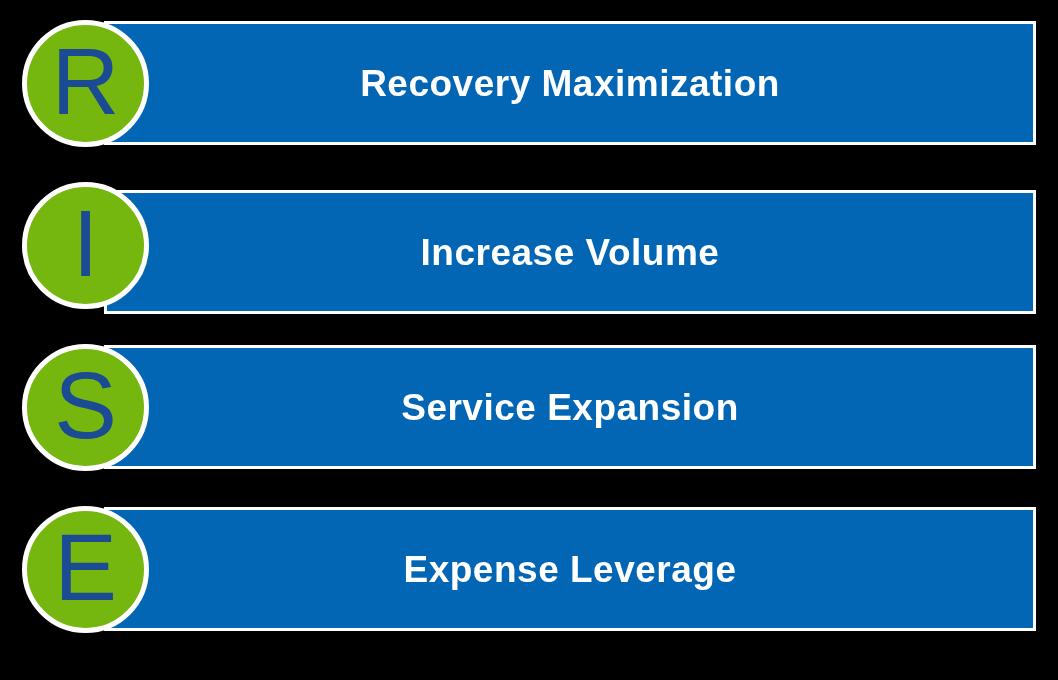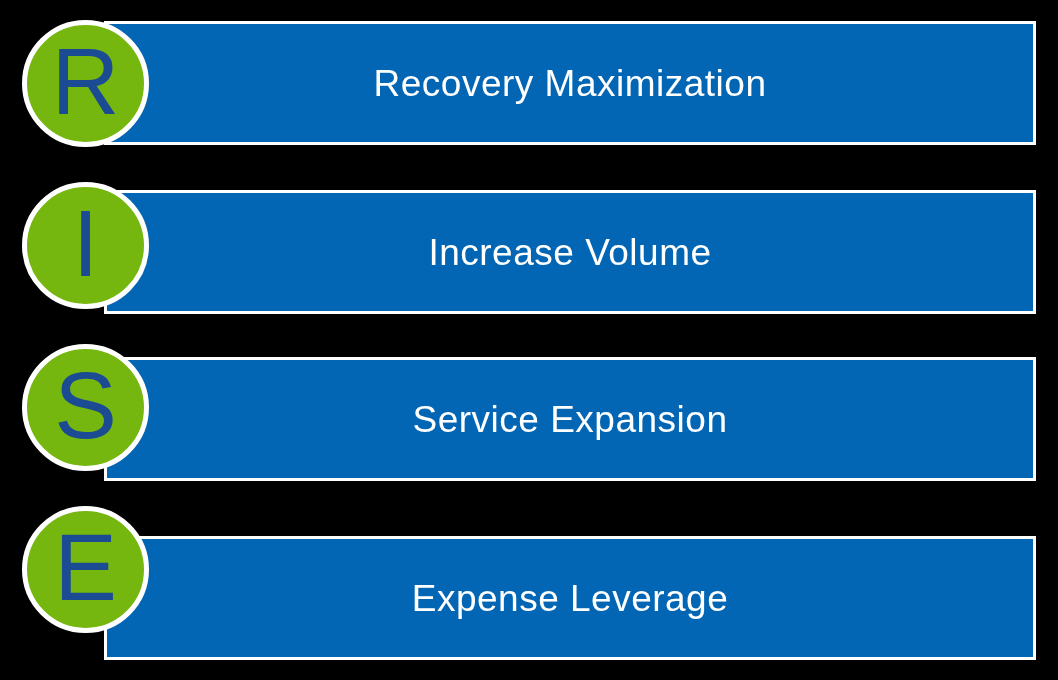"Recovery Maximization" .bar-label { font-weight: normal -> bold }
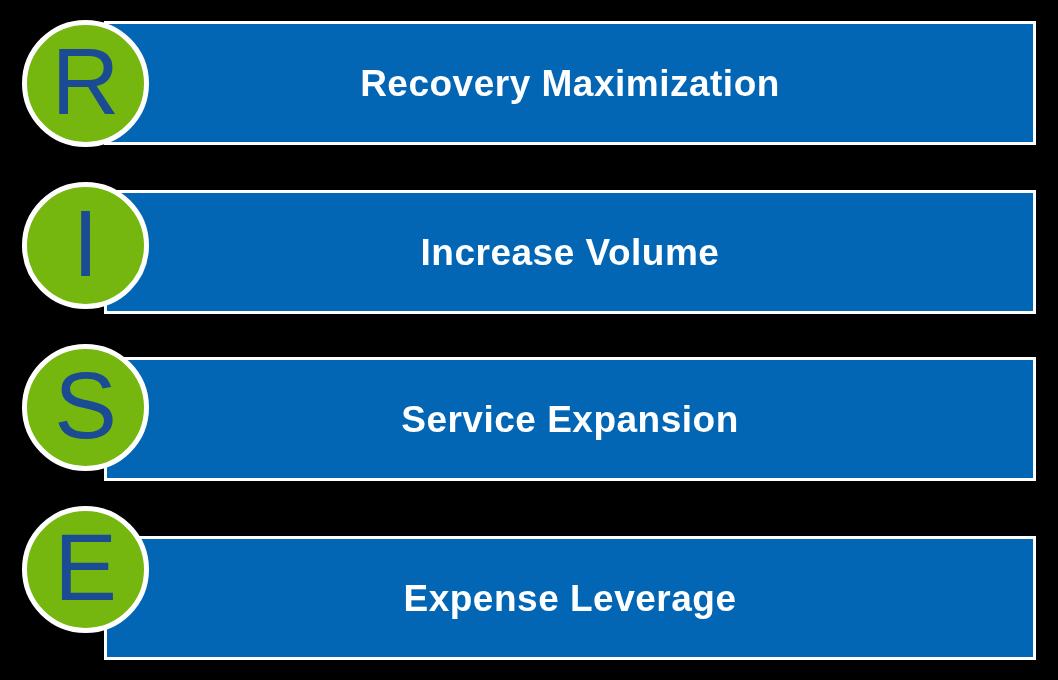"Service Expansion" .row:nth-child(3) .bar { margin-top: 12px -> none }
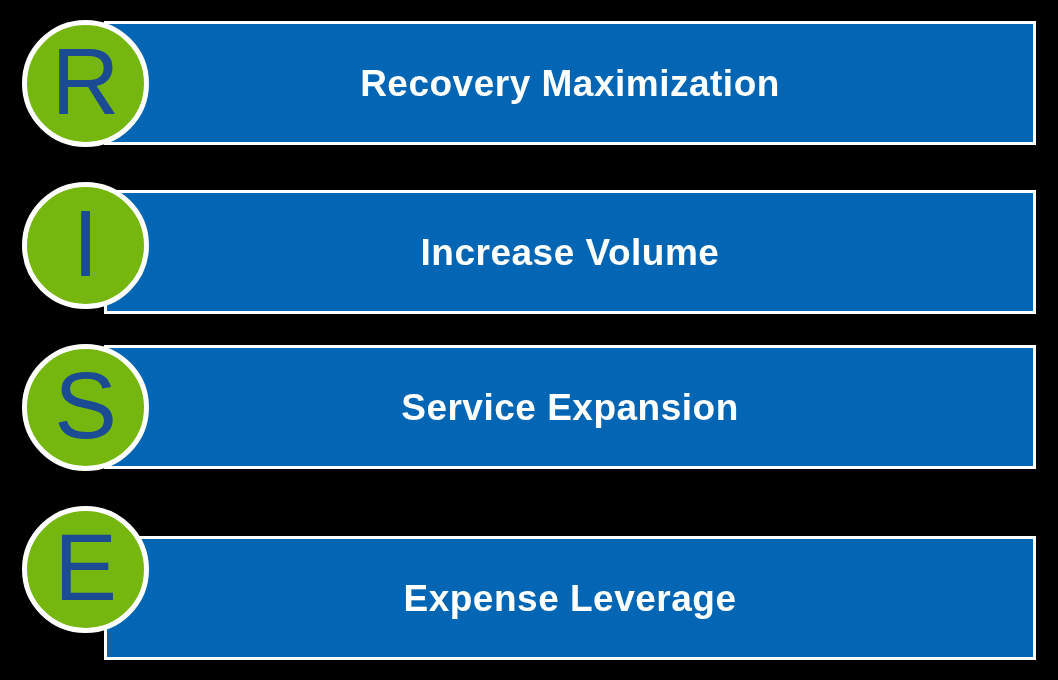"Expense Leverage" .row:nth-child(4) .bar { top: 536px -> 507px }
